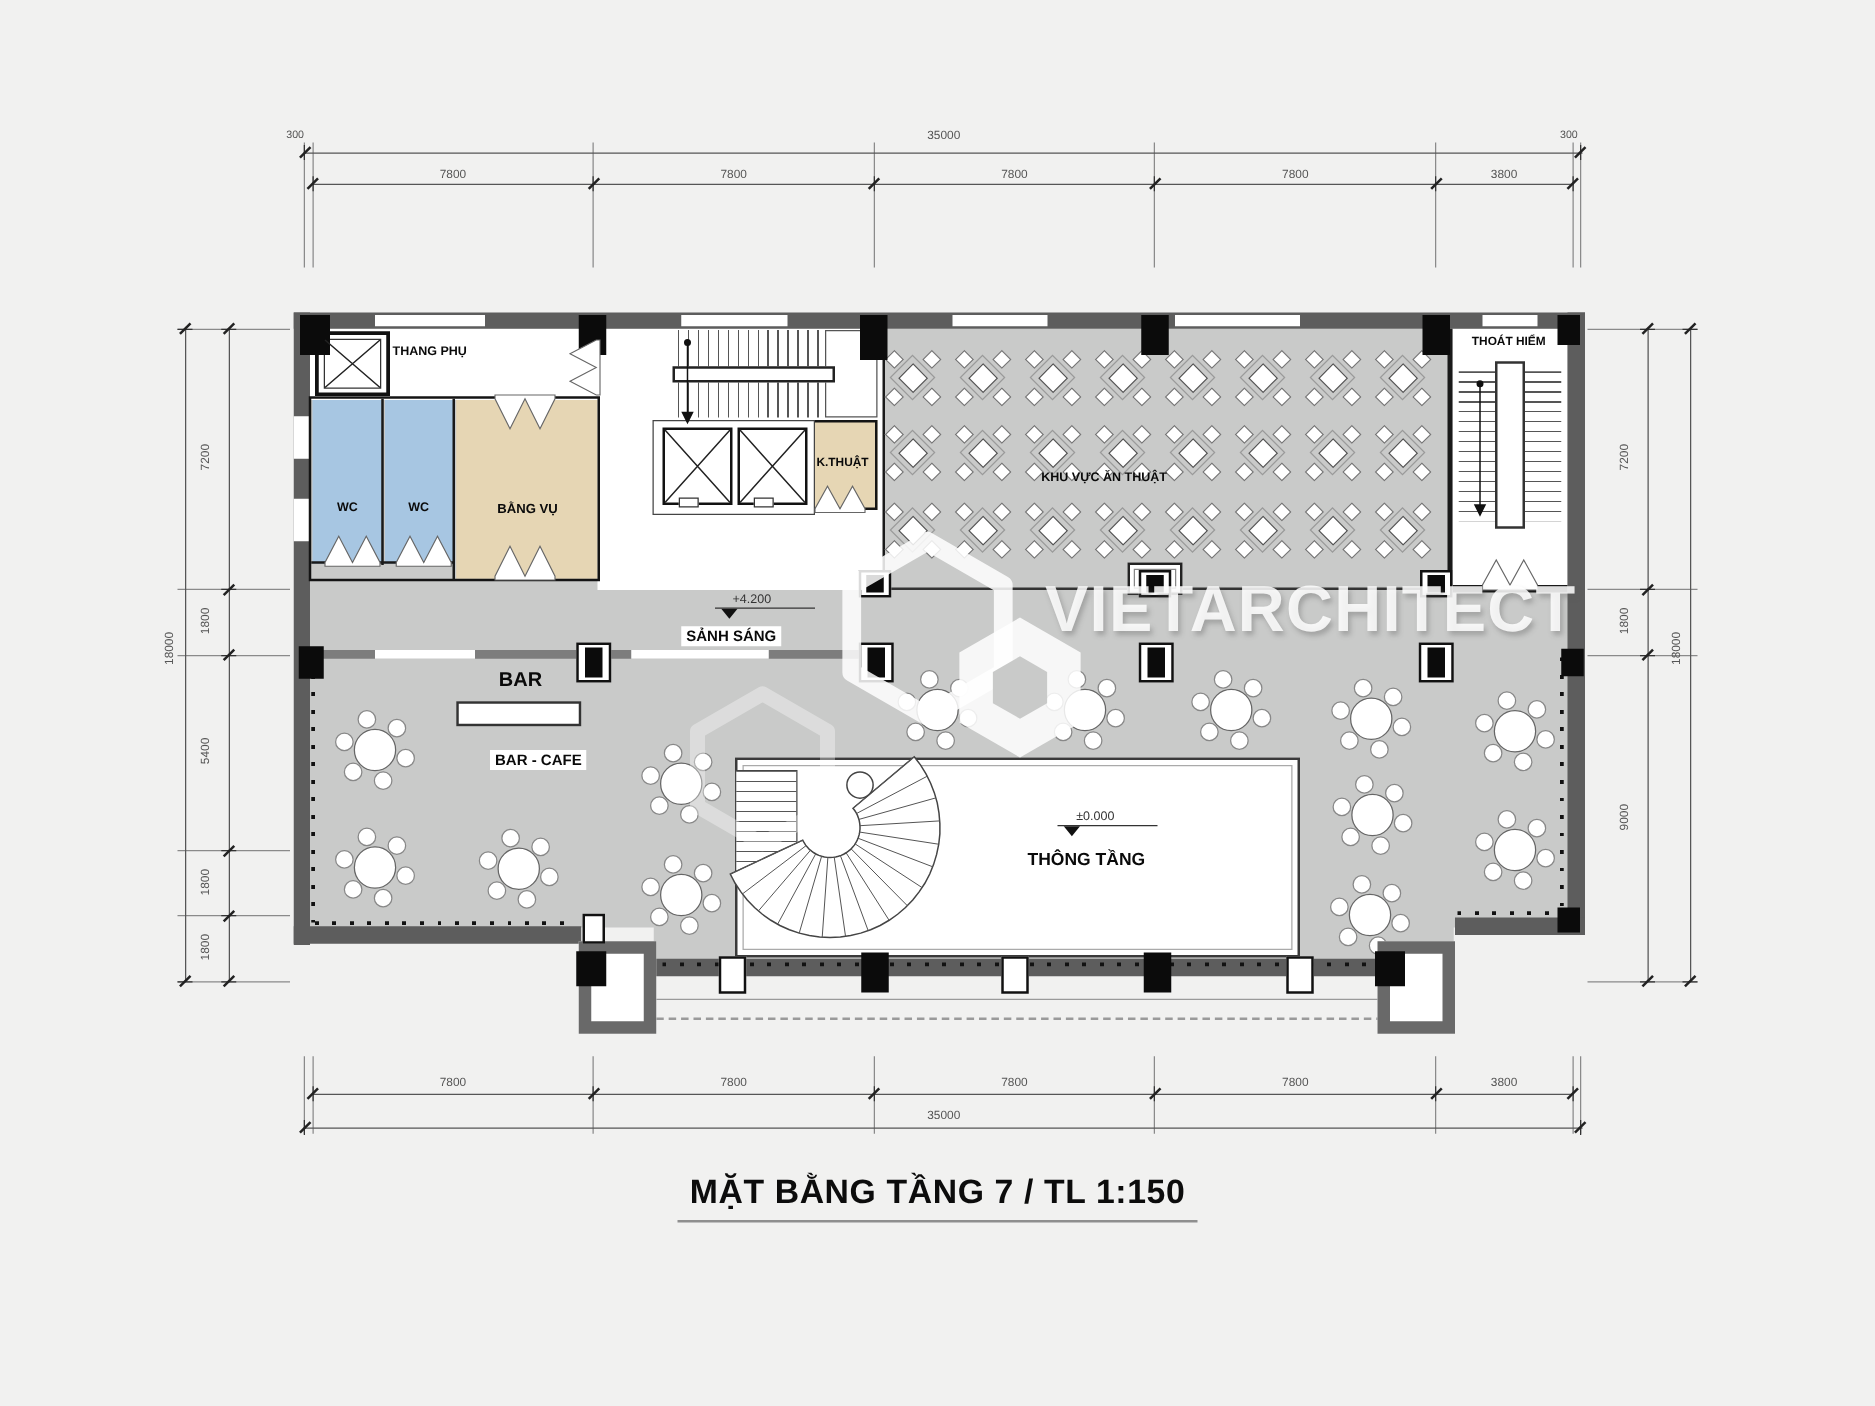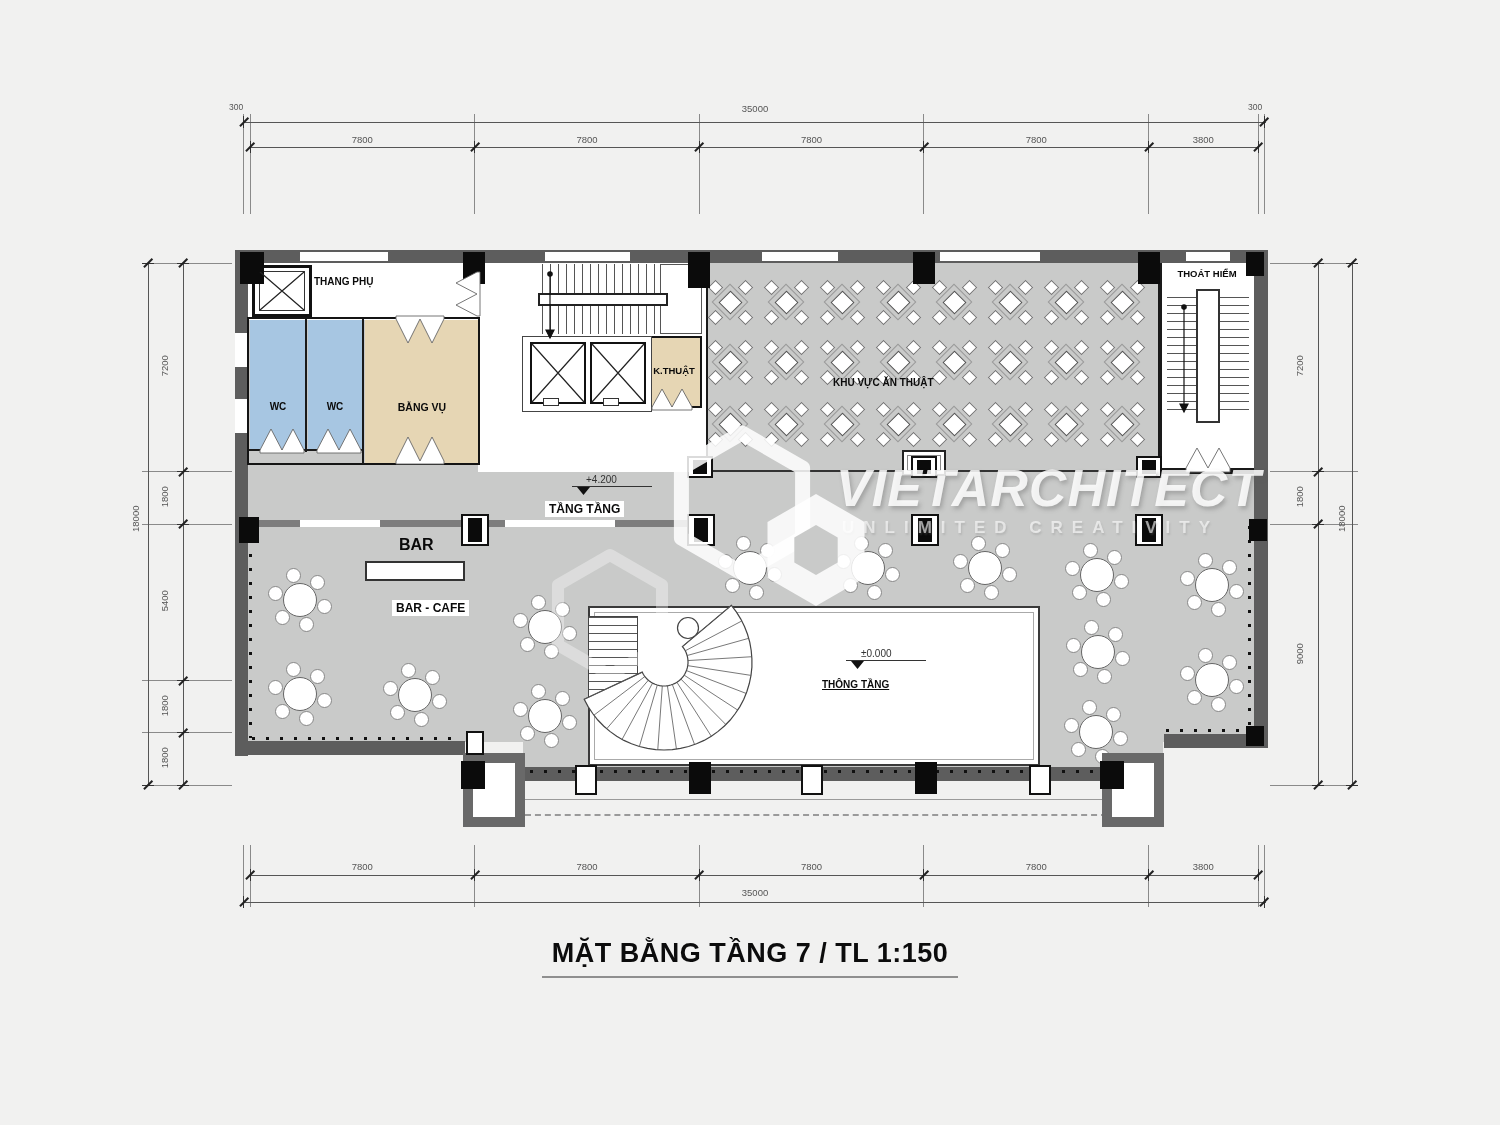"TẦNG TẦNG" div.rlbl { text: TẦNG TẦNG -> SẢNH SÁNG }
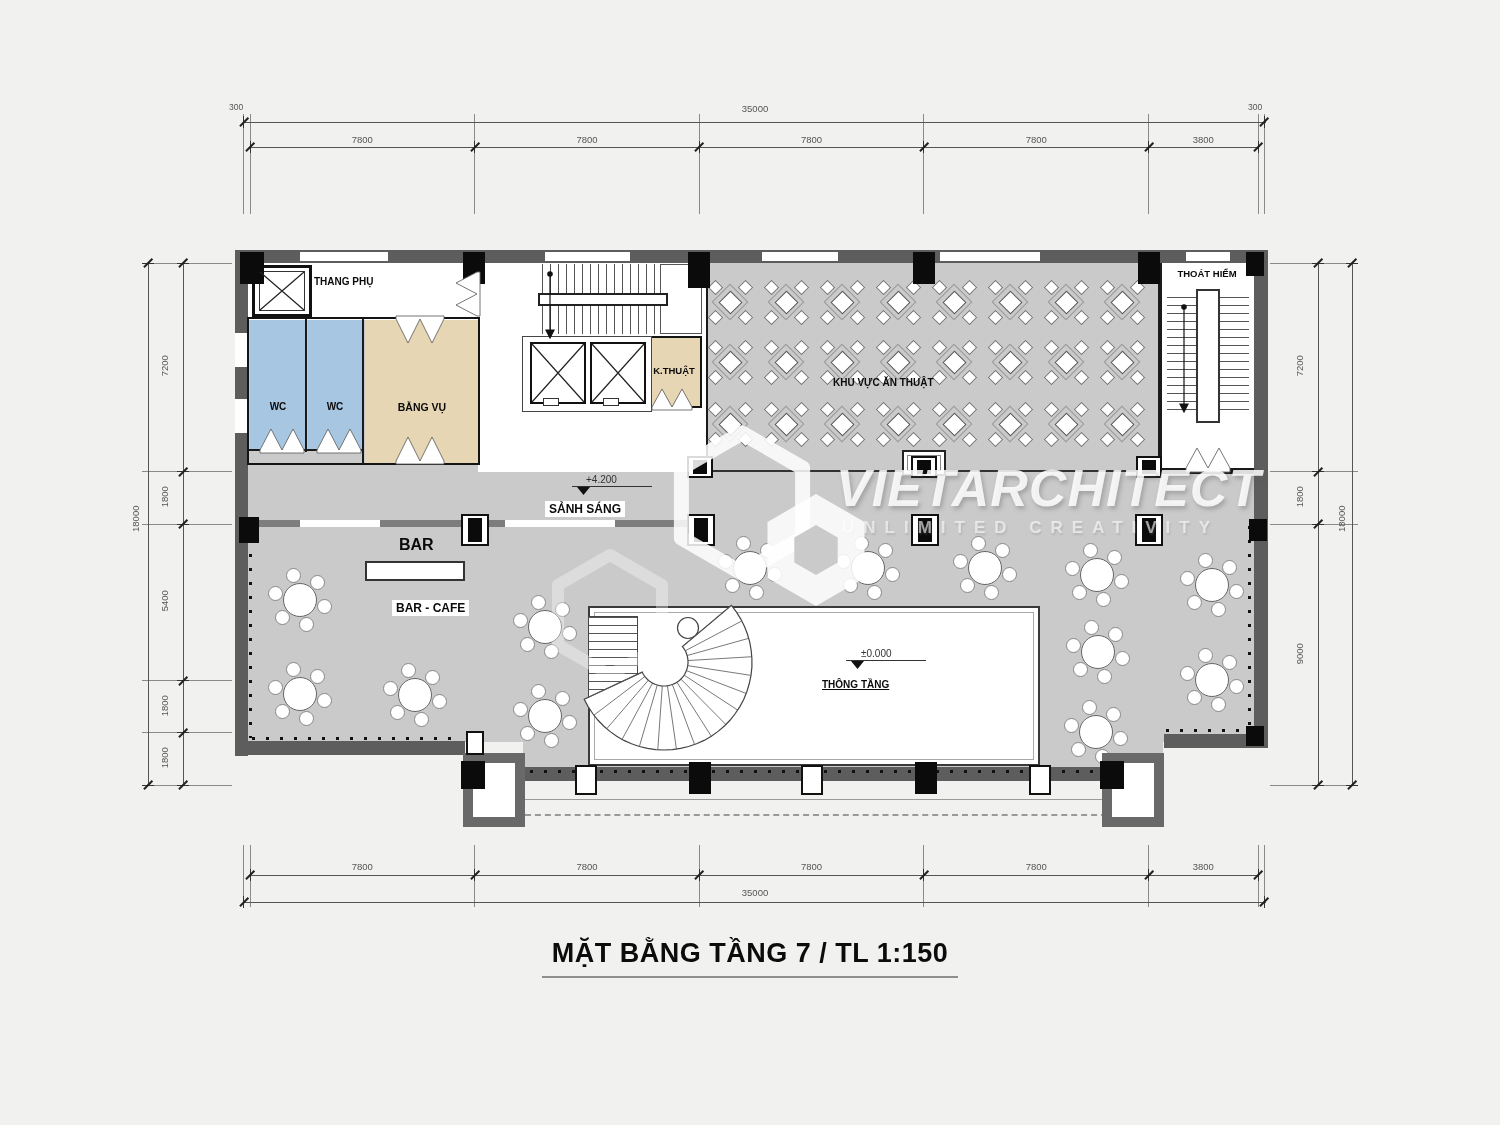"VIETARCHITECT" #wm-brand { font-style: italic -> none }
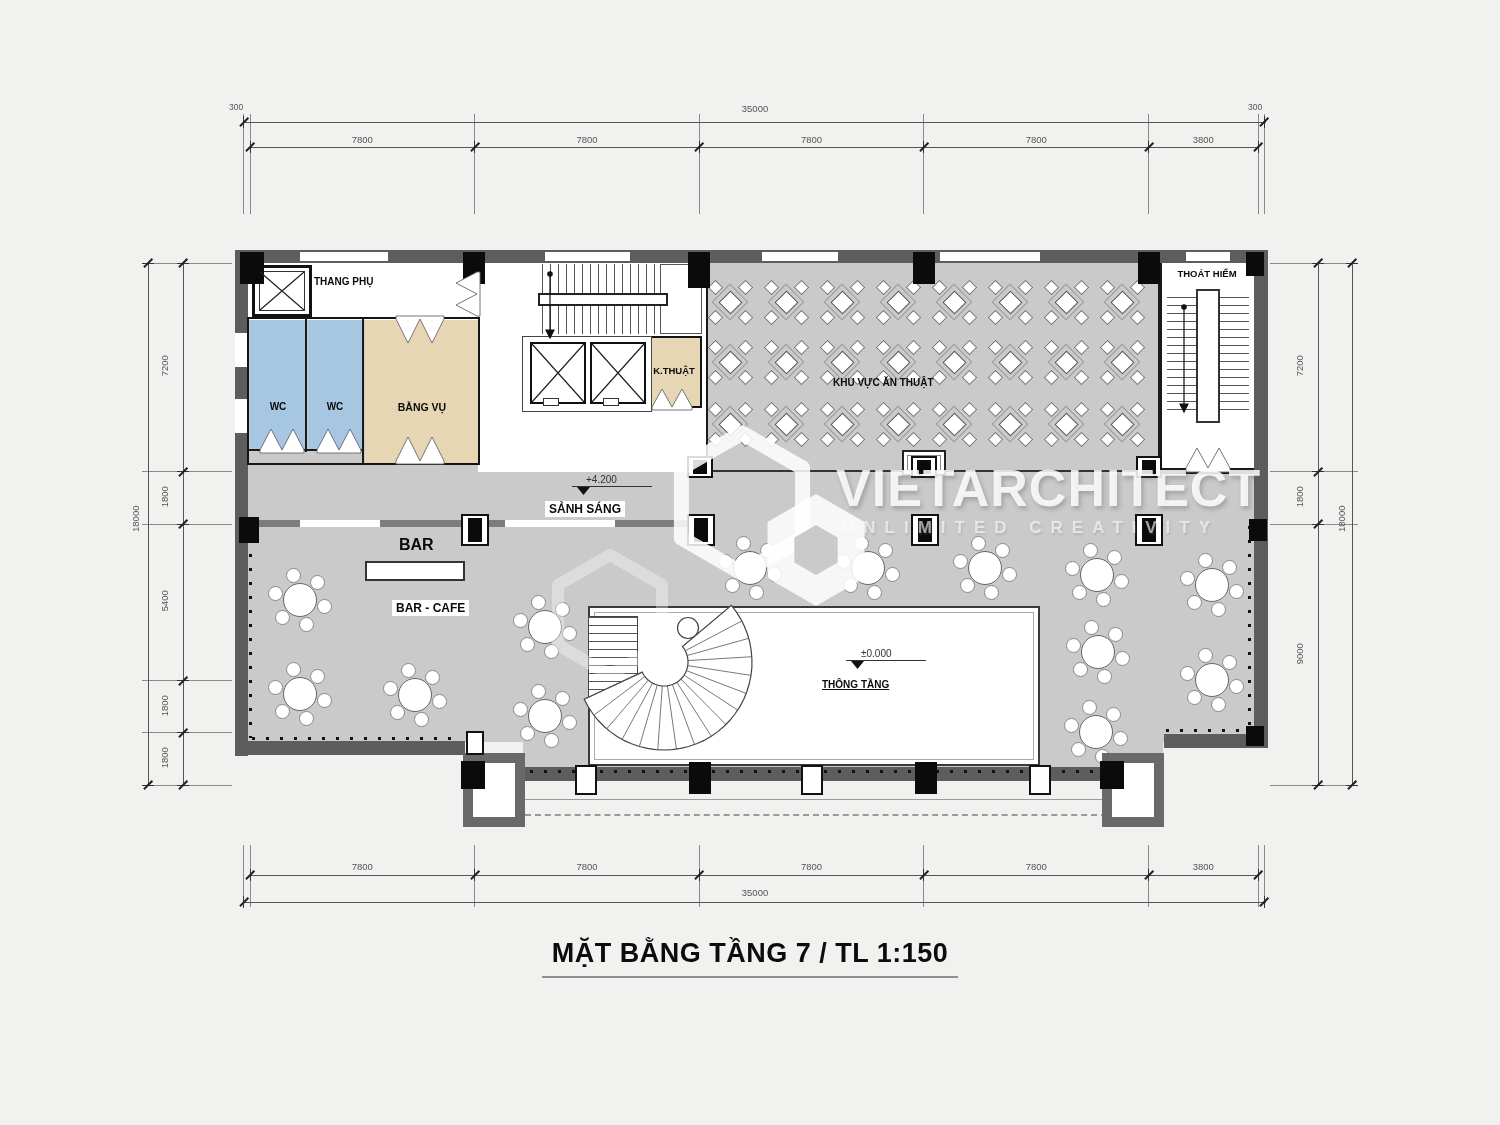"UNLIMITED CREATIVITY" div { html: <div>UNLIMITED CREATIVITY</div> -> none }
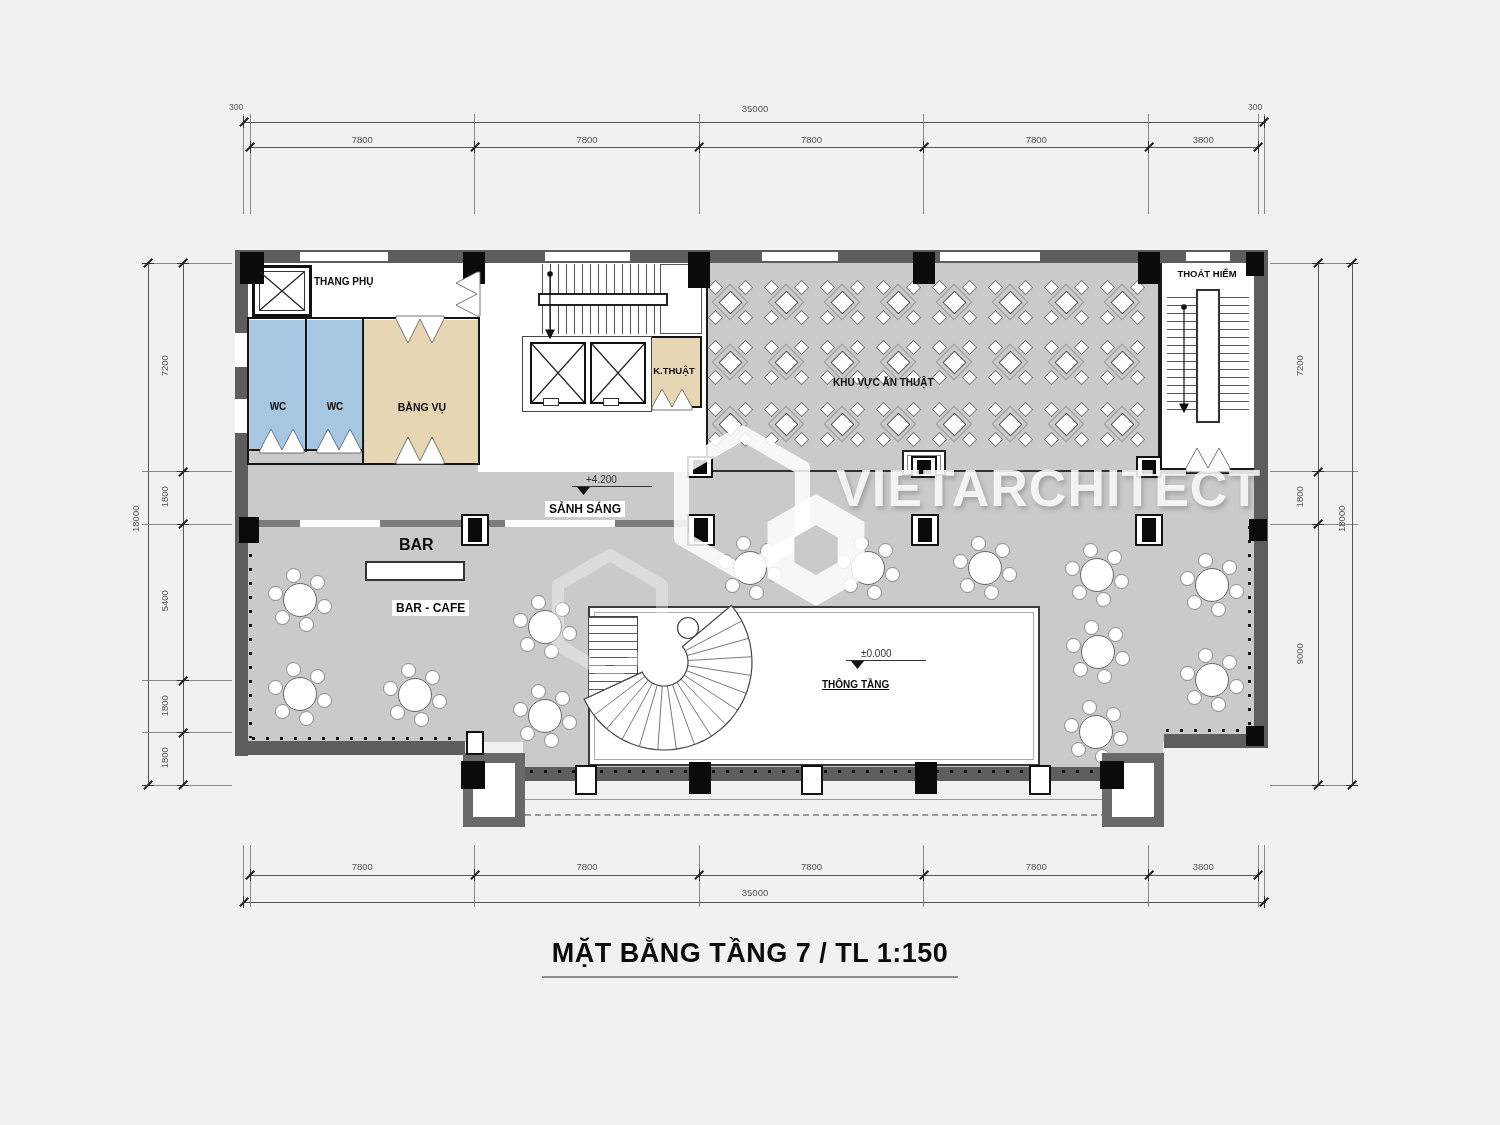"THÔNG TẦNG" div.rlbl { font-size: 10px -> 14px; text-decoration: underline -> none }
